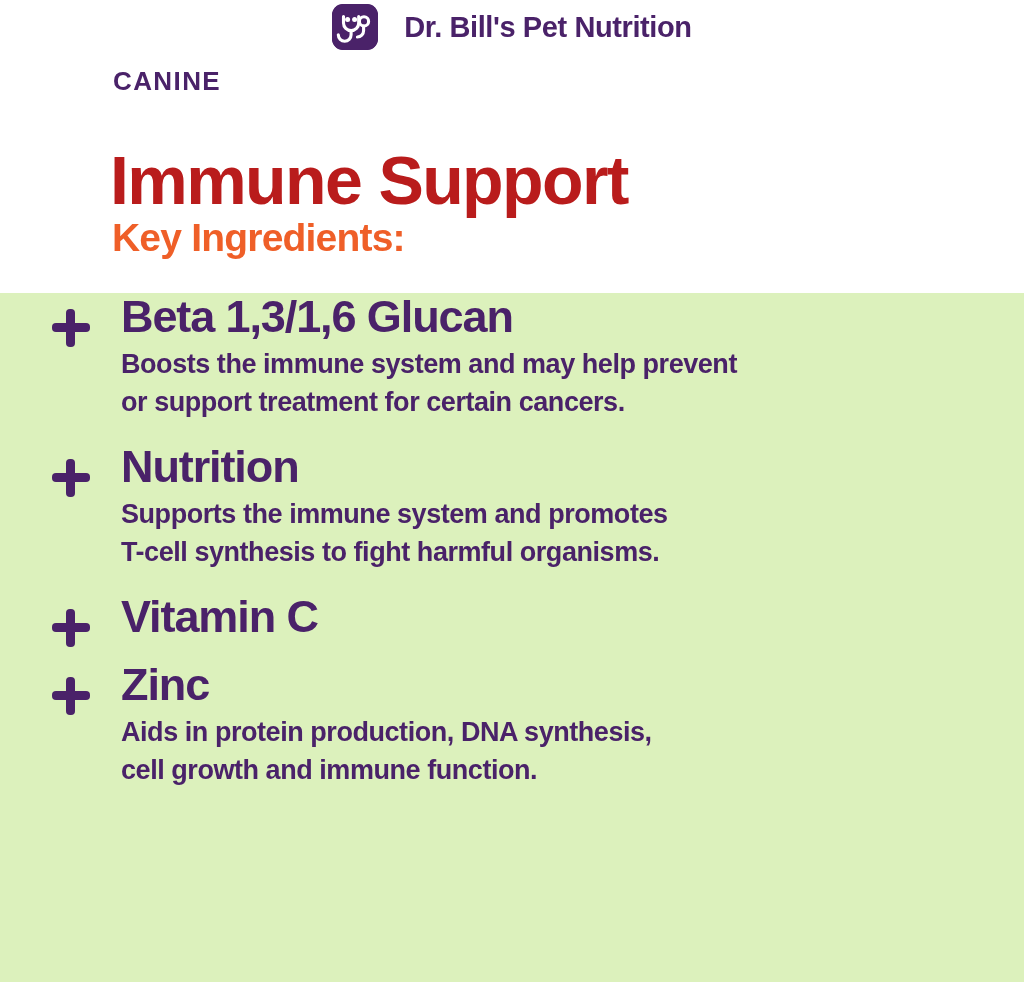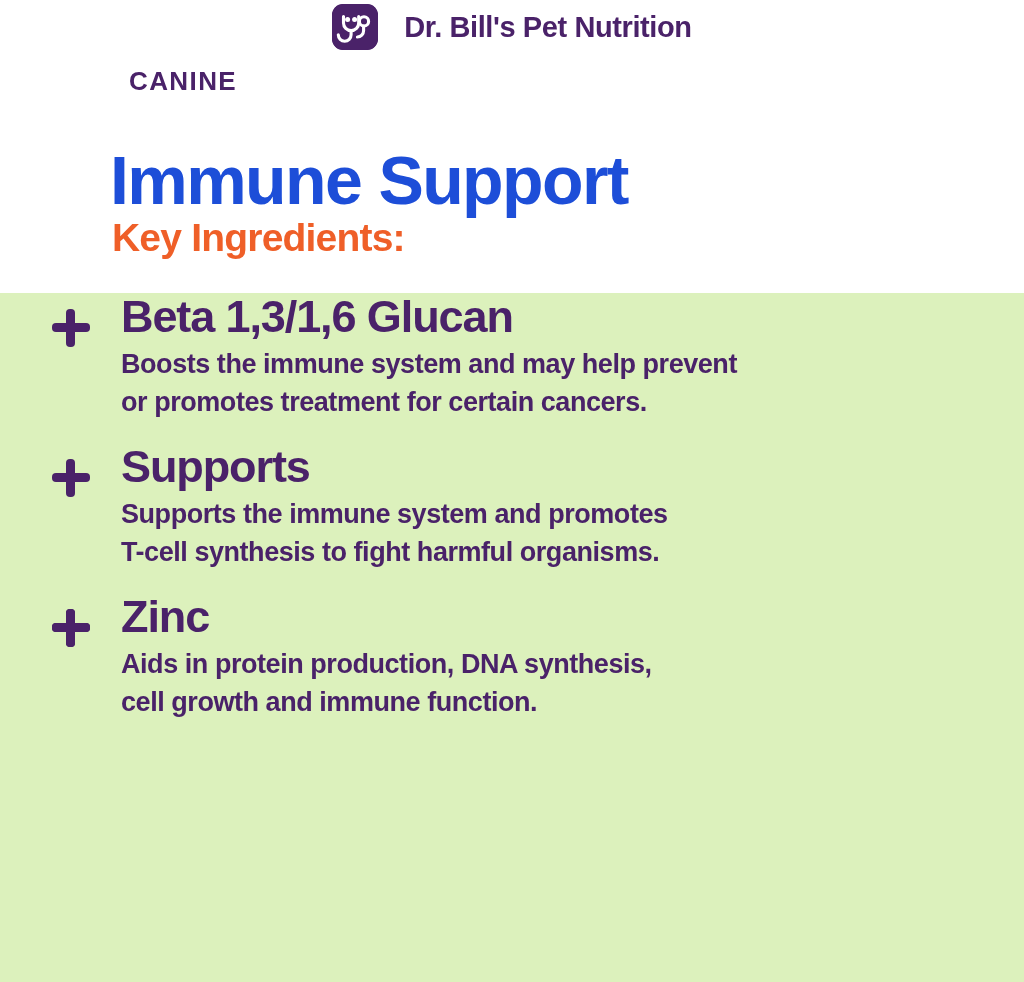"CANINE" .eyebrow { margin-left: 16px -> none }
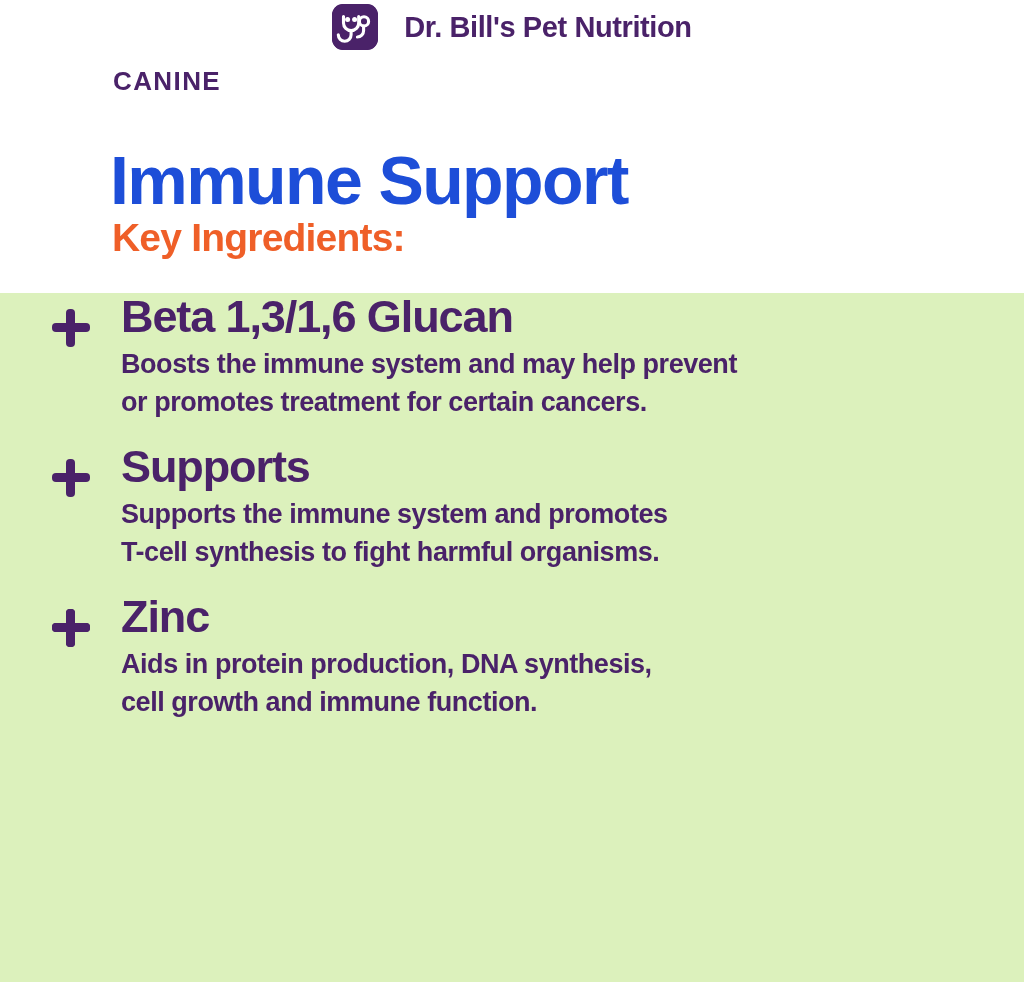"Immune Support" .title { color: #1d4ed8 -> #b91c1c }
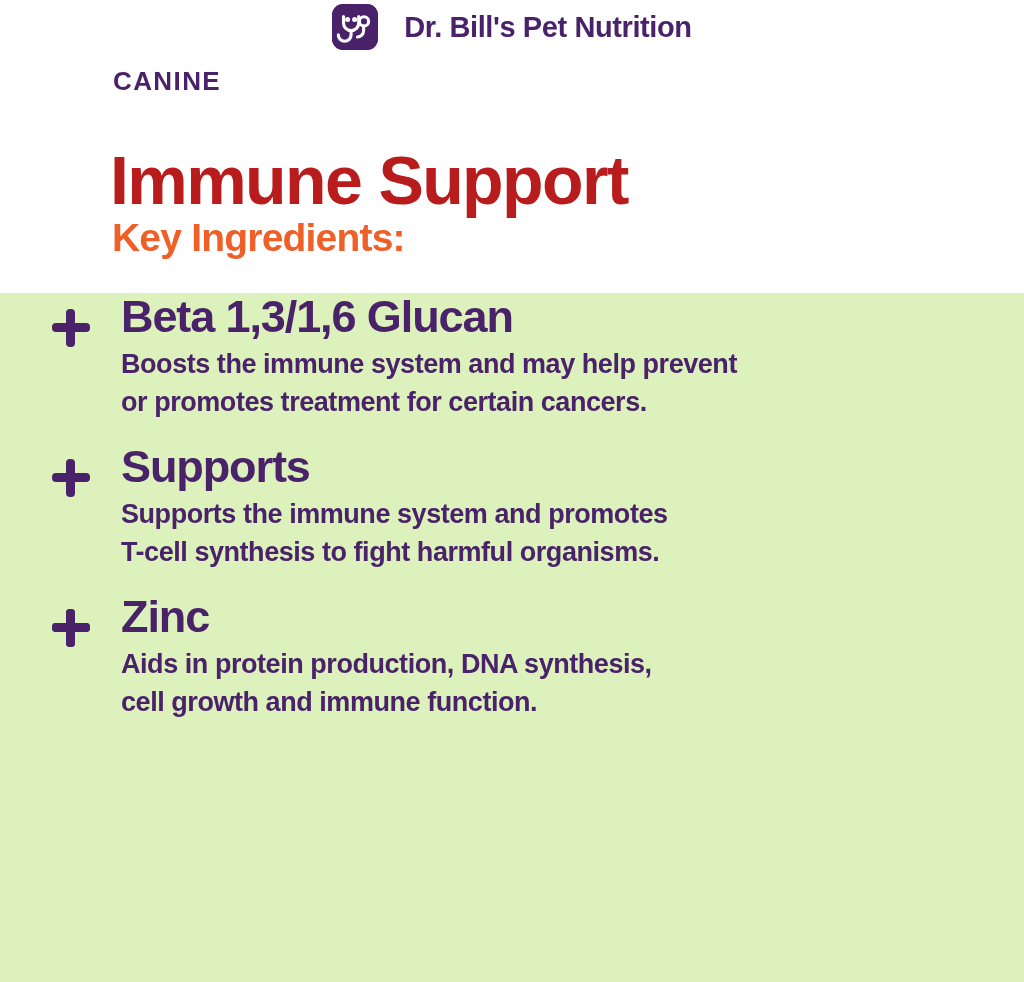"Boosts the immune system and" div.ing-desc { text: promotes -> support }
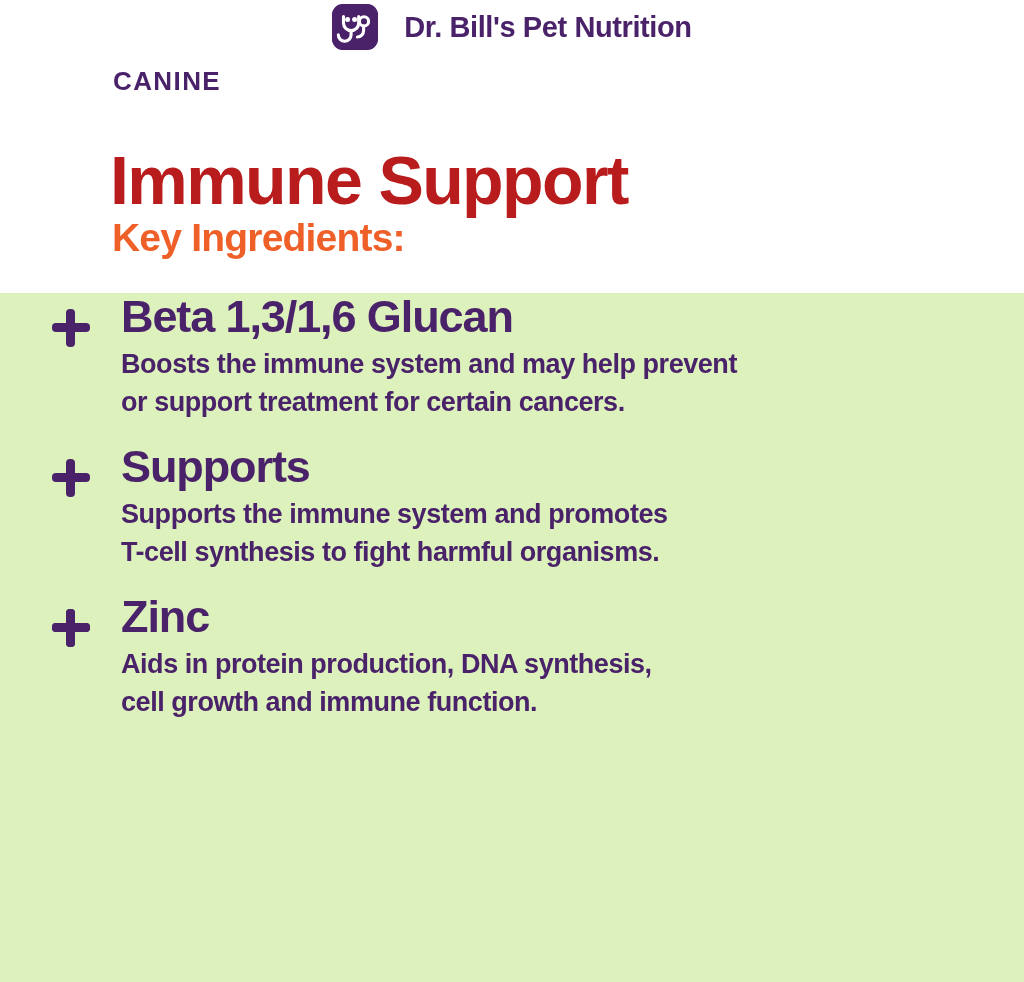"Supports" div.ing-name { text: Supports -> Nutrition }
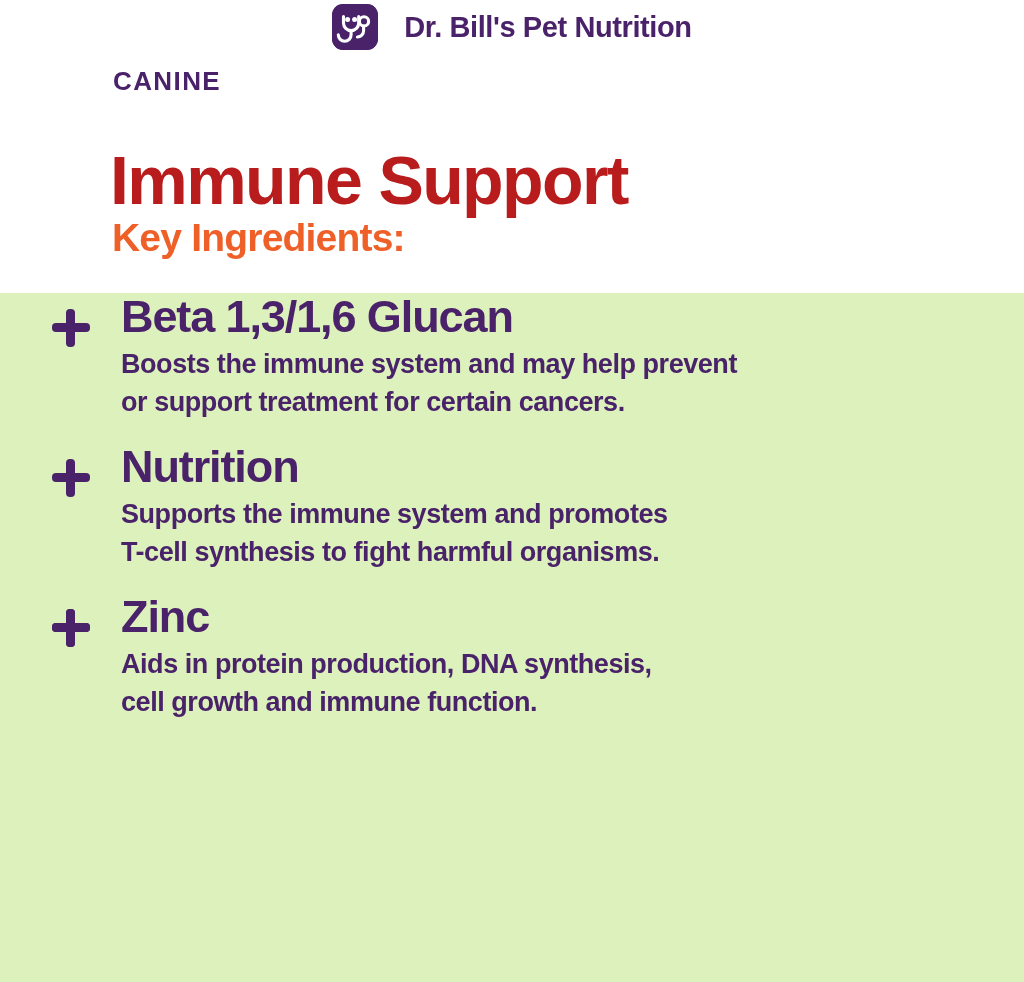"Vitamin C" div.ing-name { html: none -> <div>Vitamin C</div> }
